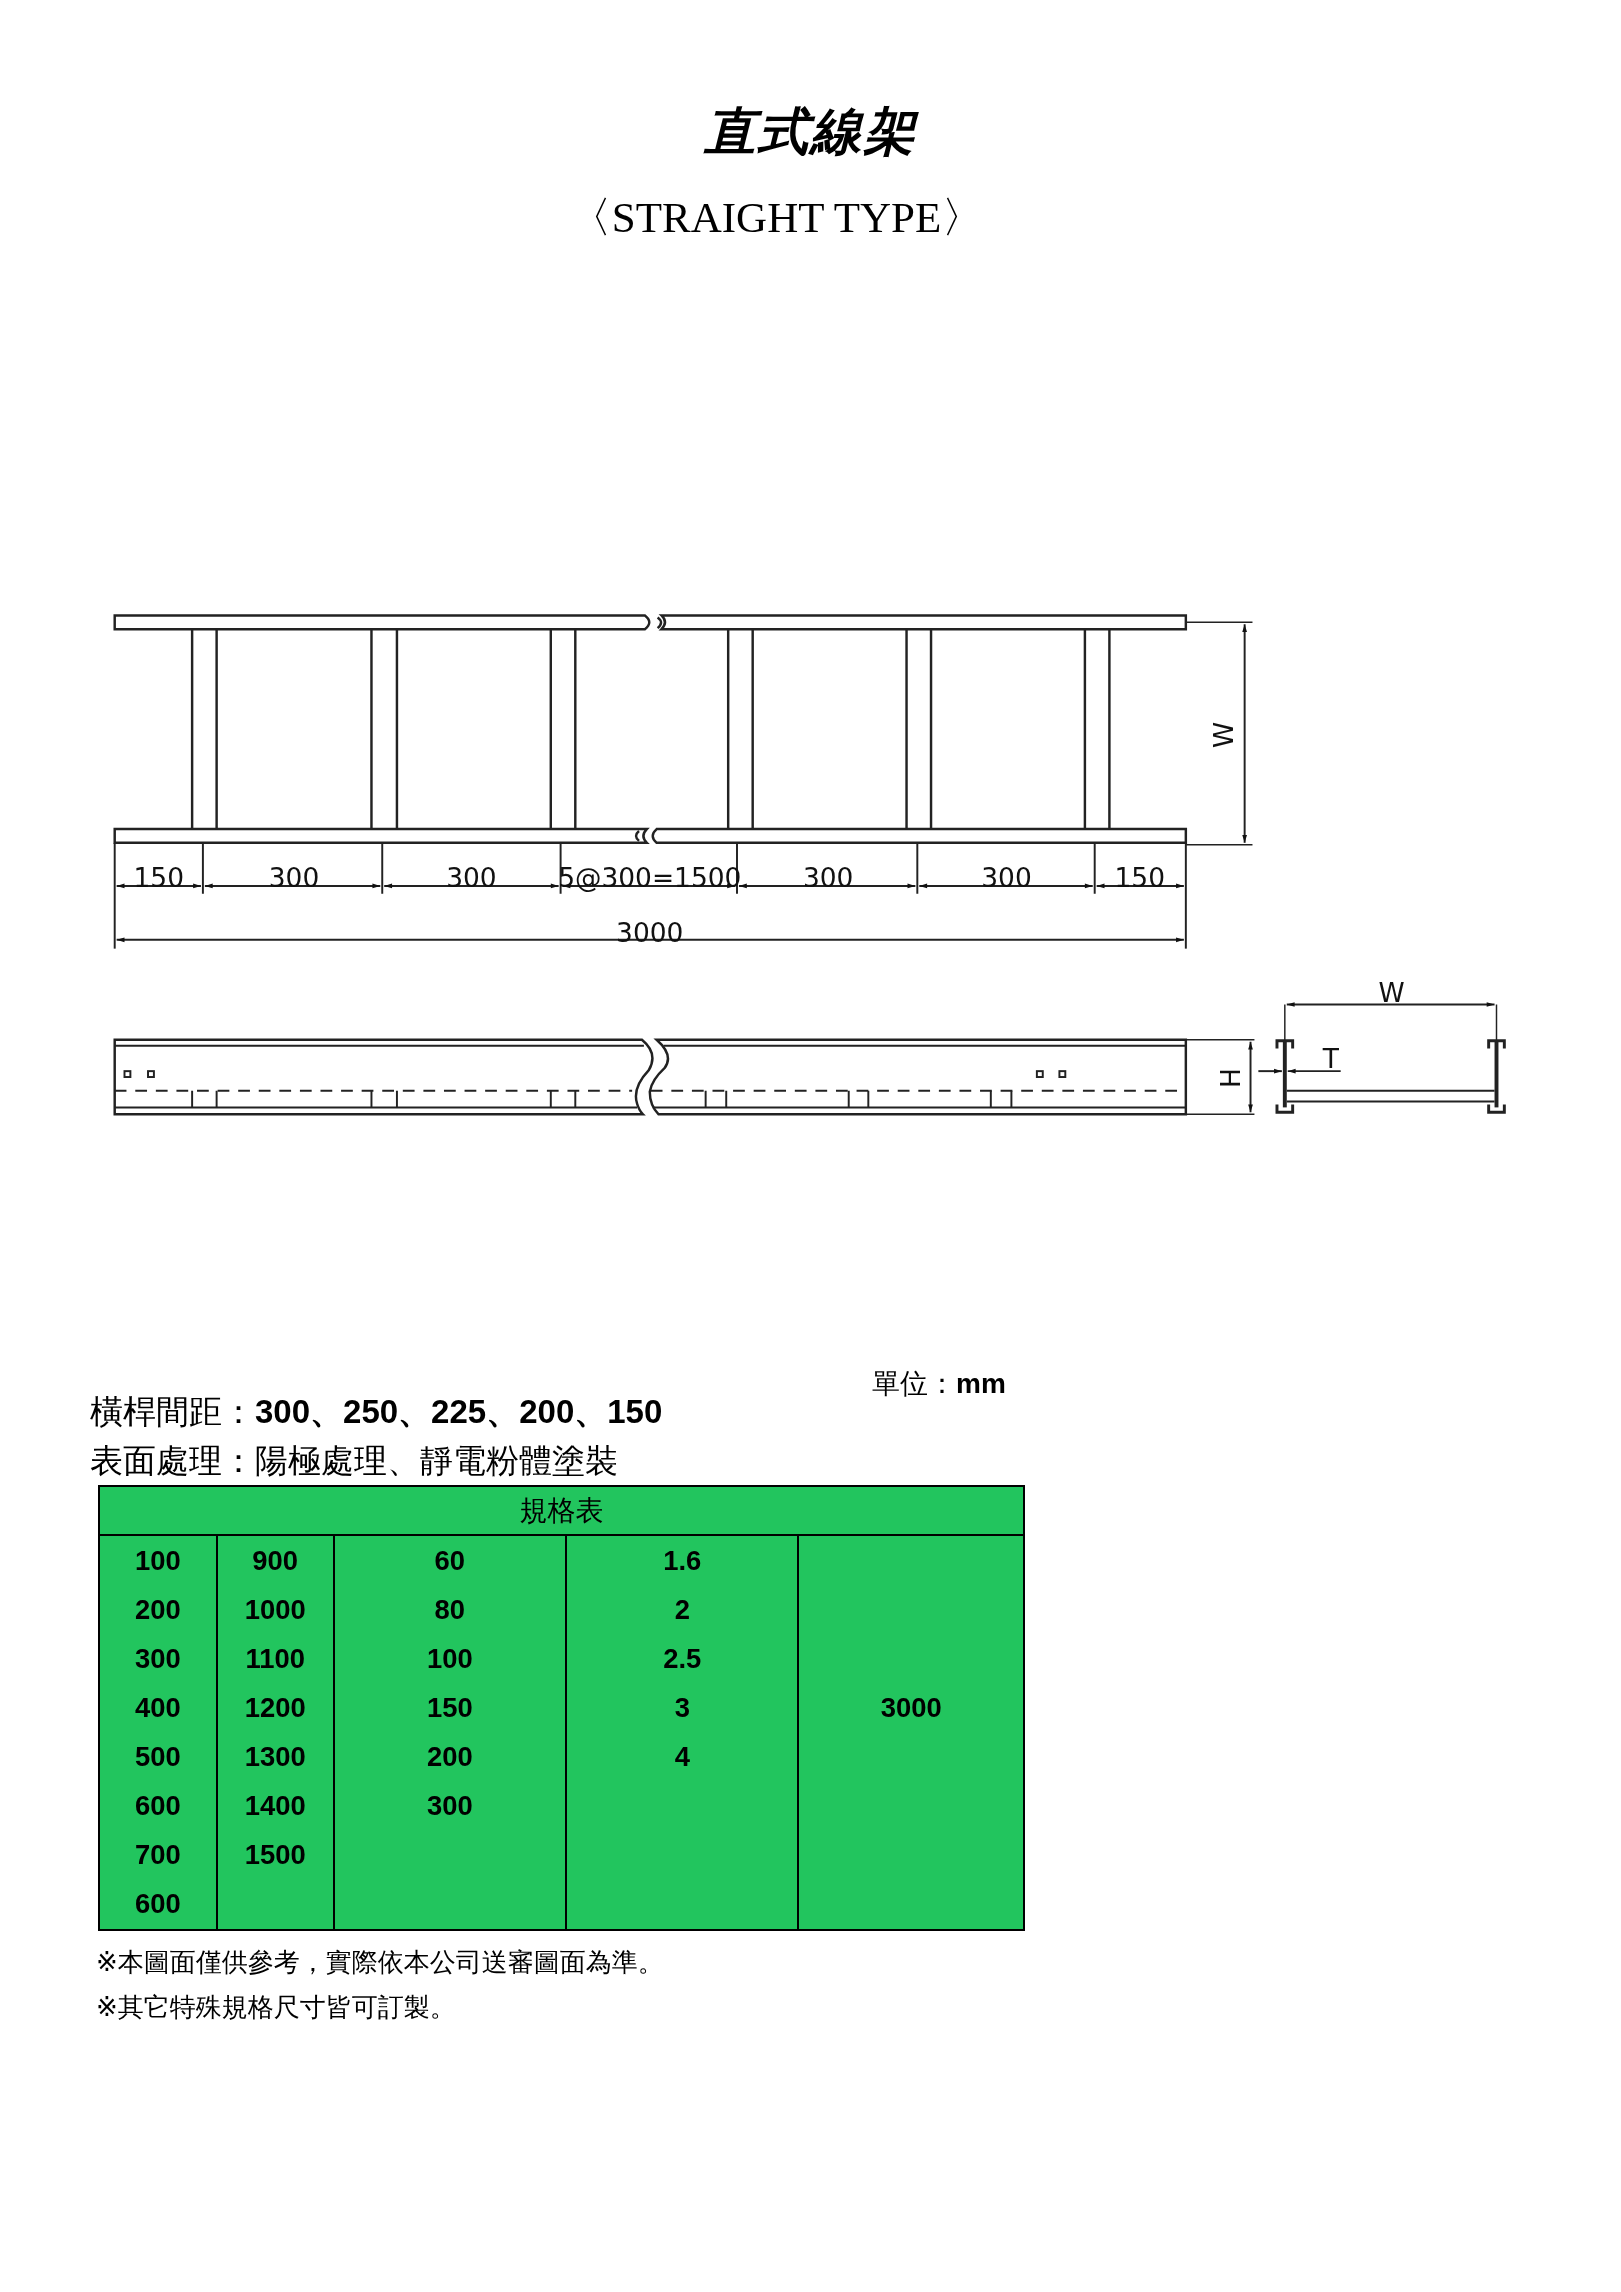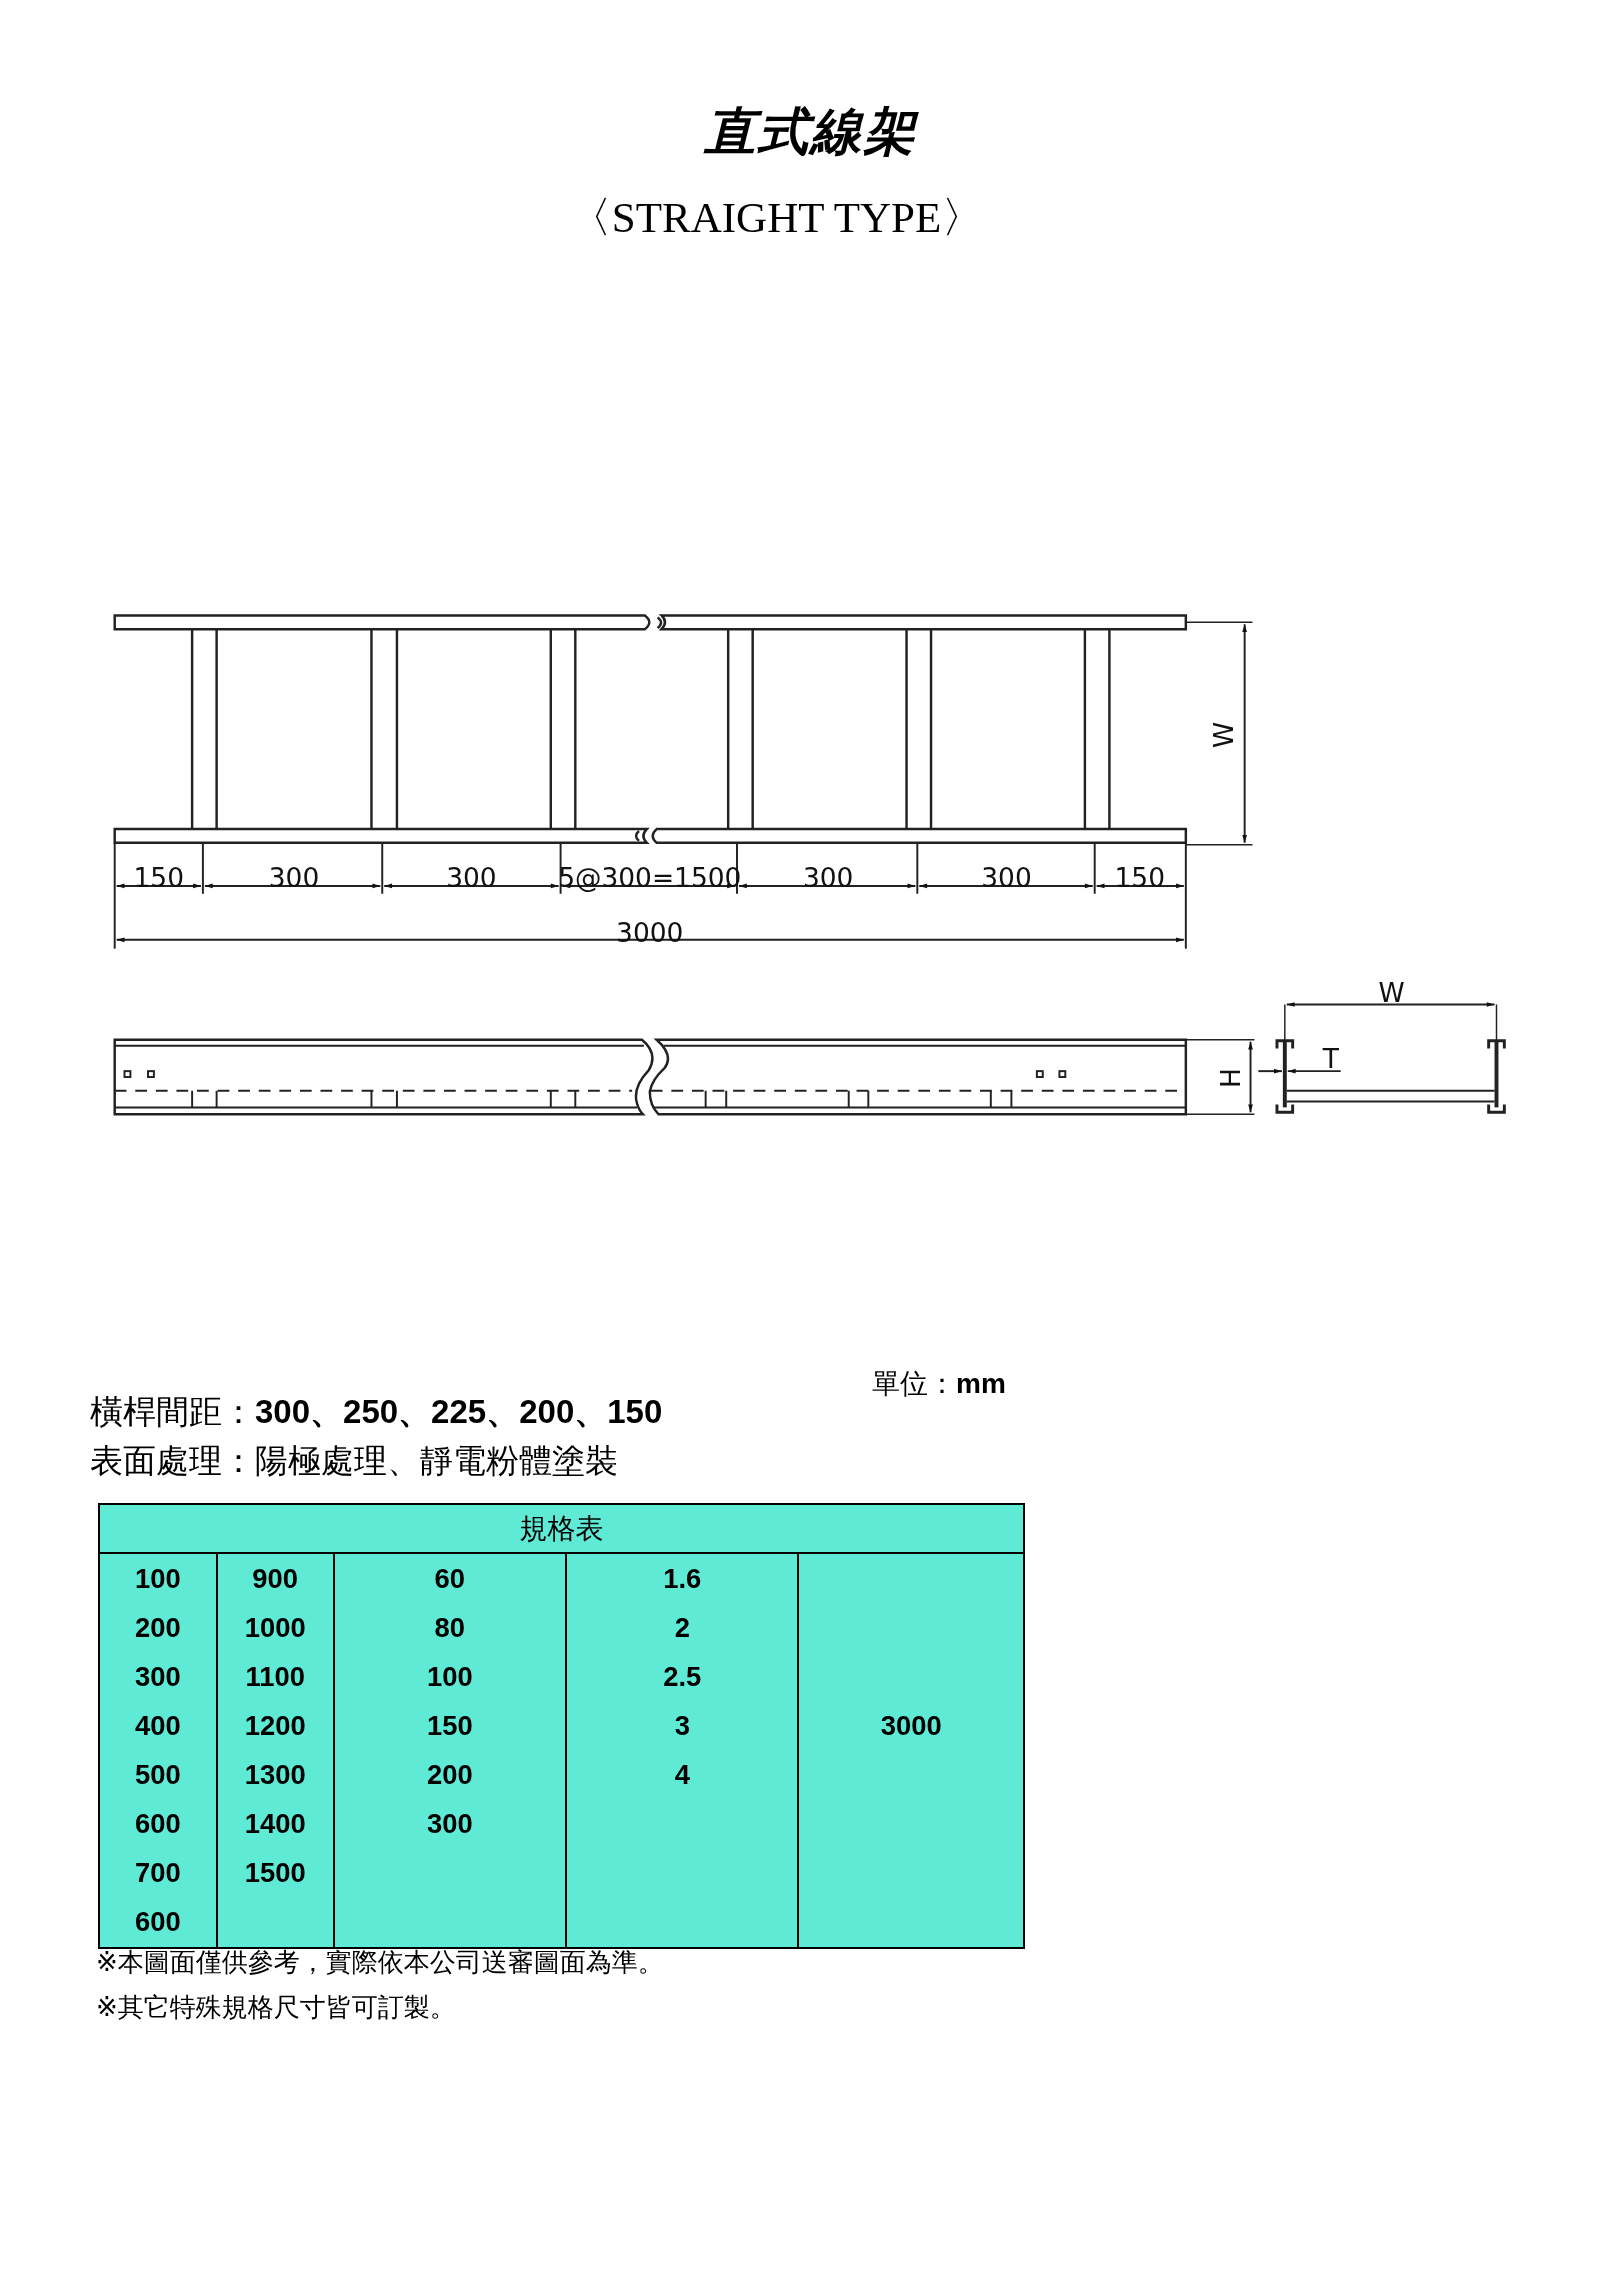"規格表" table.spec { background: #5eead4 -> #22c55e; margin-top: 18px -> none }
